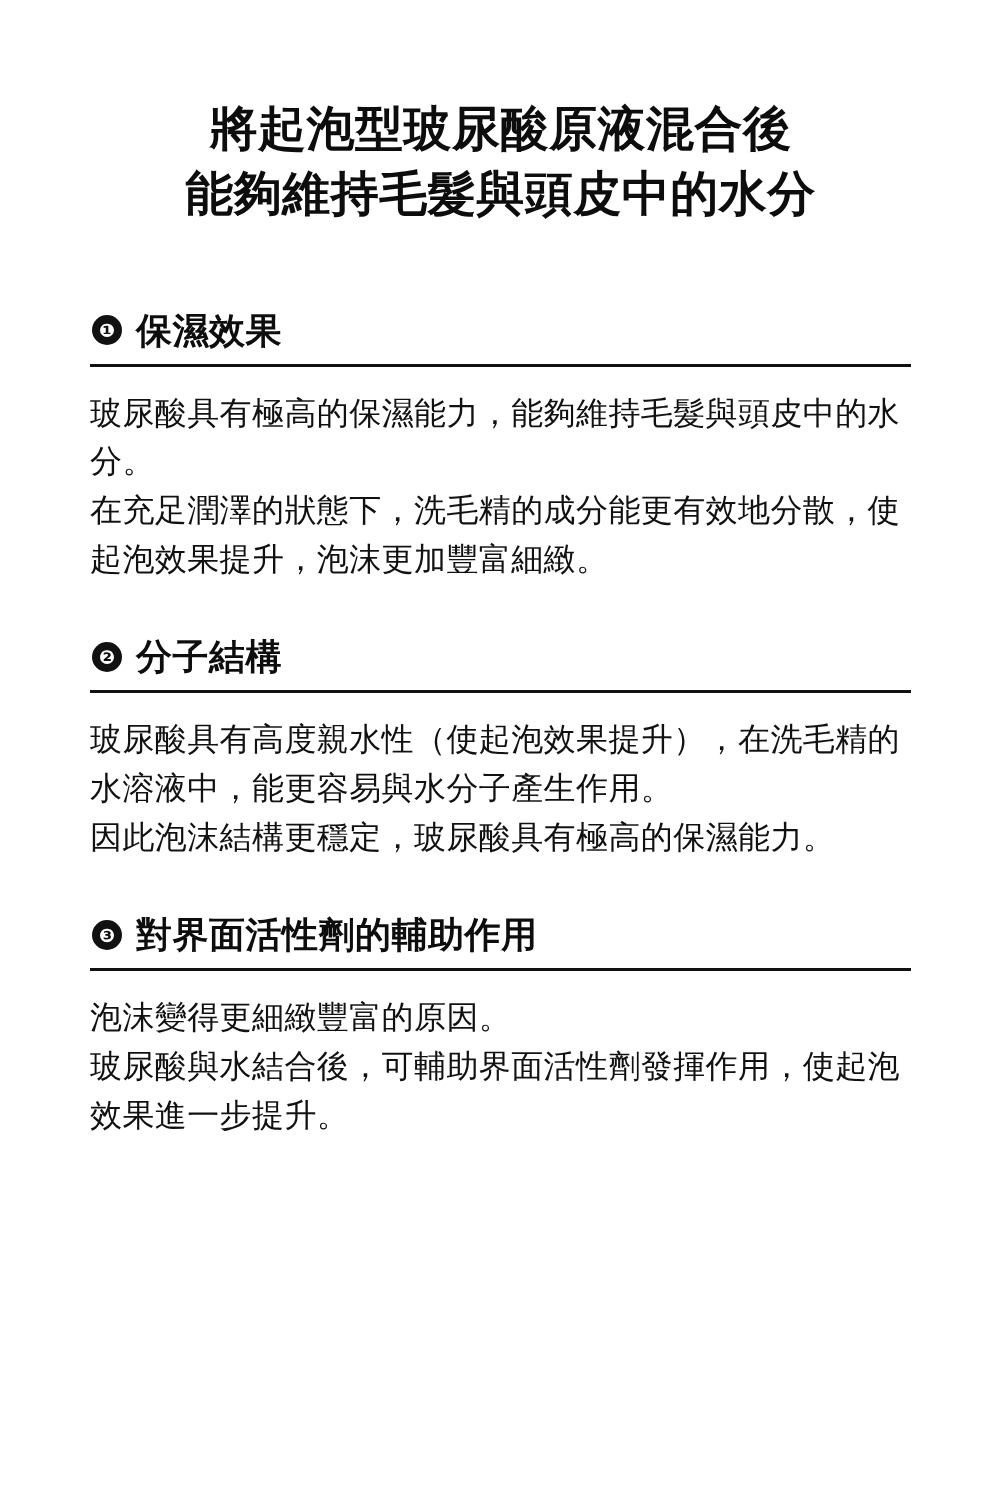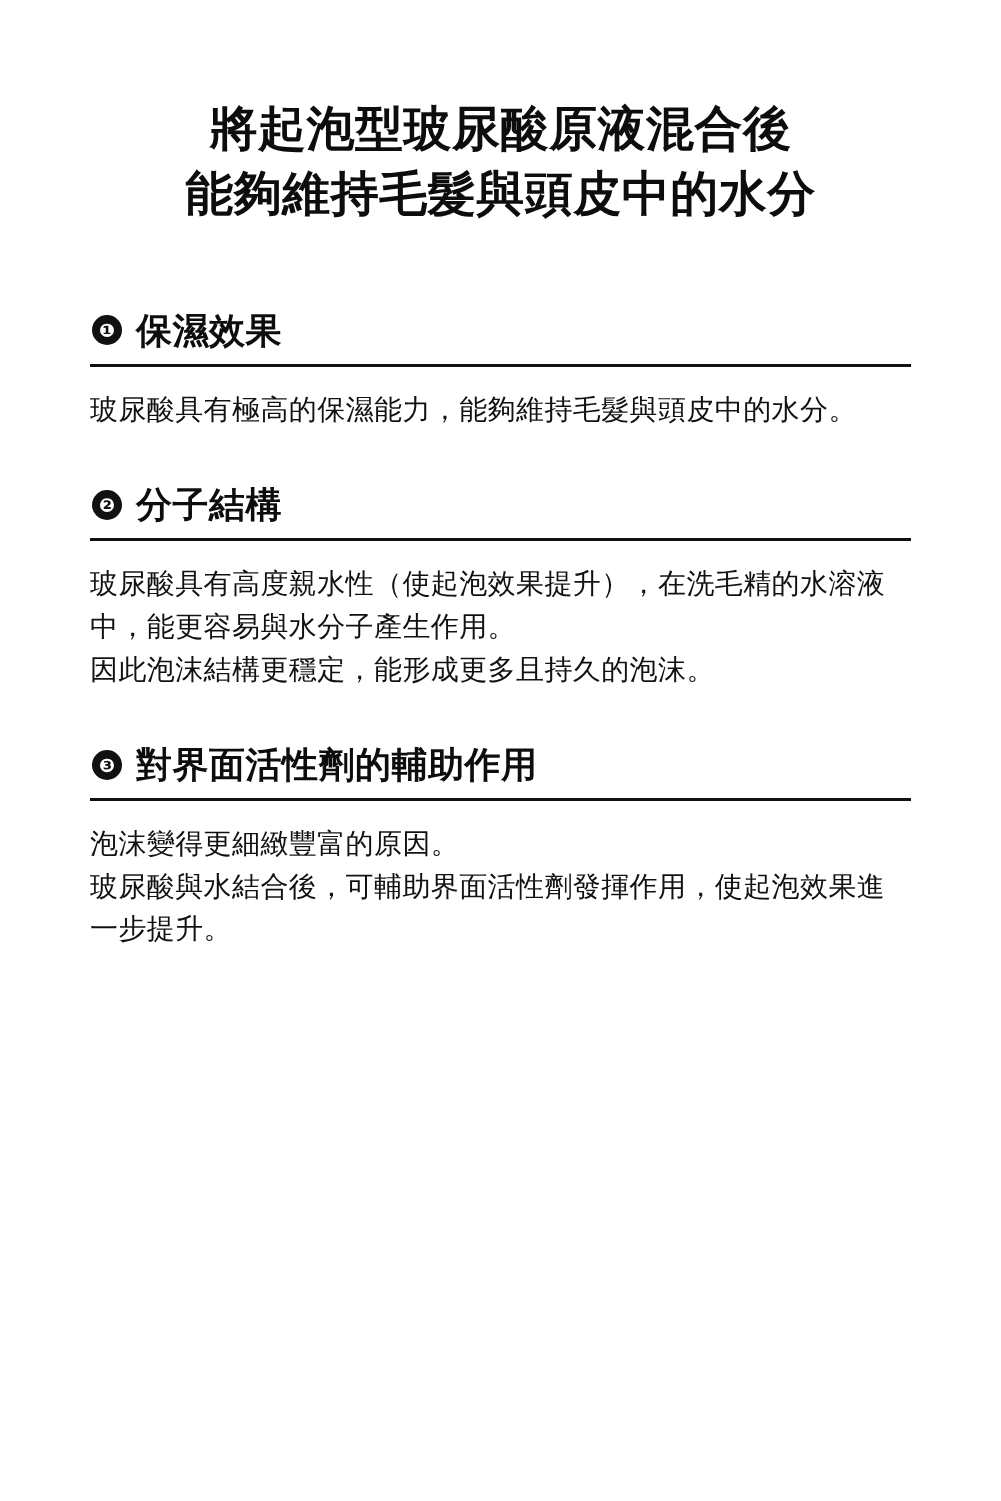"玻尿酸具有極高的保濕能力，能夠維持毛髮與頭皮中的水分。" .body-text { font-size: 28px -> 32px }
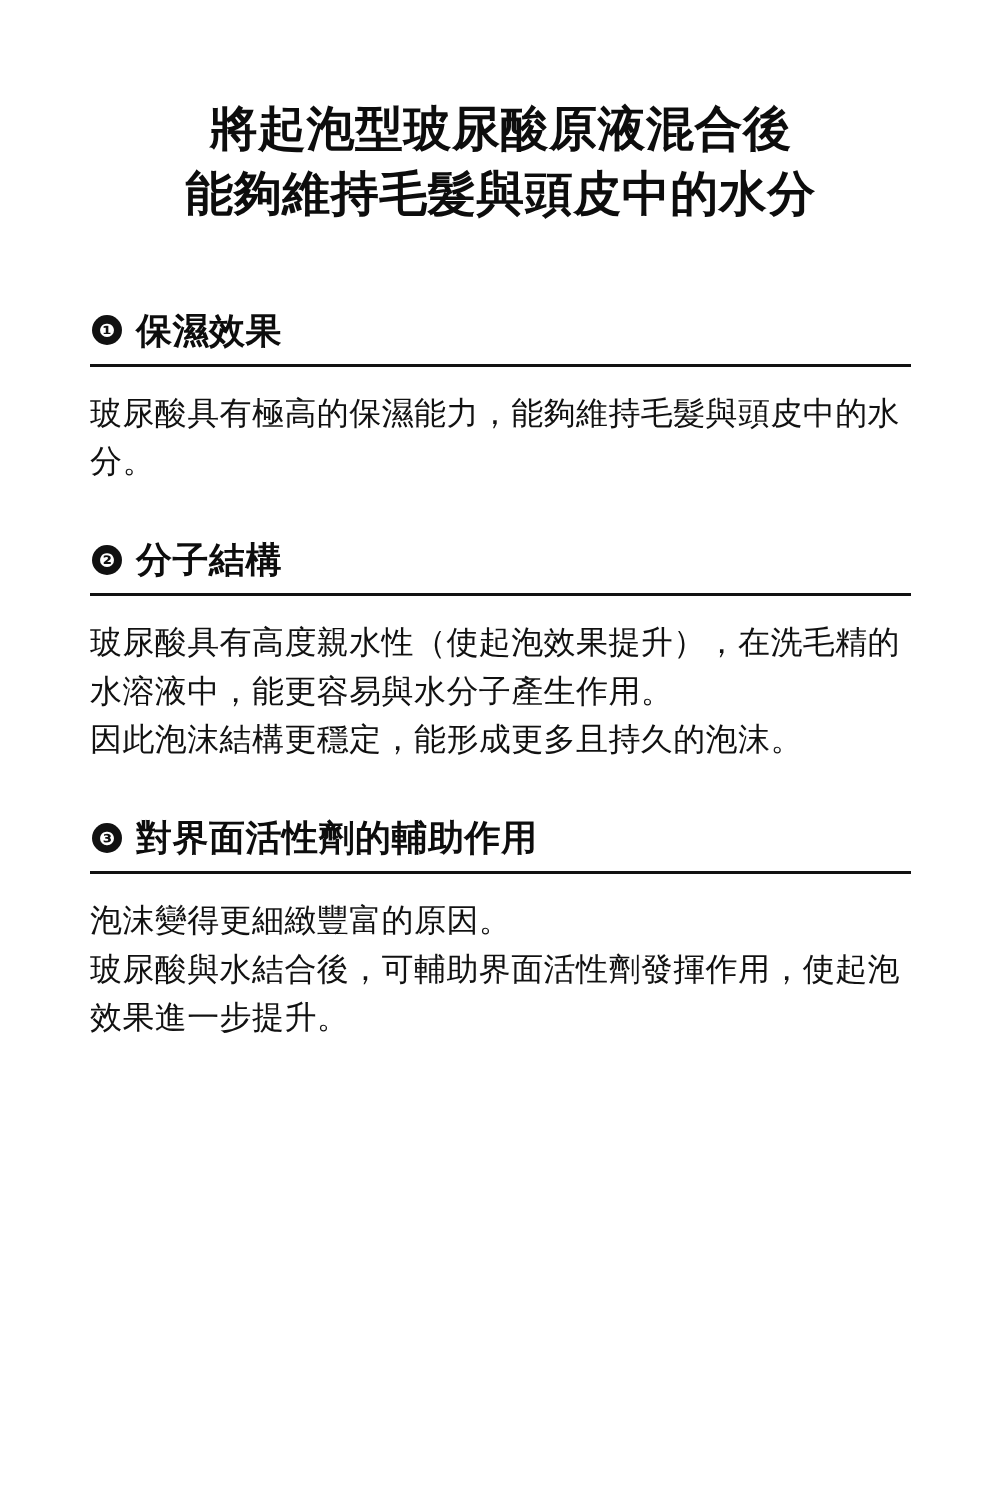"在充足潤澤的狀態下，洗毛精的成分能更有效地分散，使起泡效果提升，泡沫更加豐富細緻" p { html: none -> <p>在充足潤澤的狀態下，洗毛精的成分能更有效地分散，使起泡效果提升，泡沫更加豐富細緻。</p> }
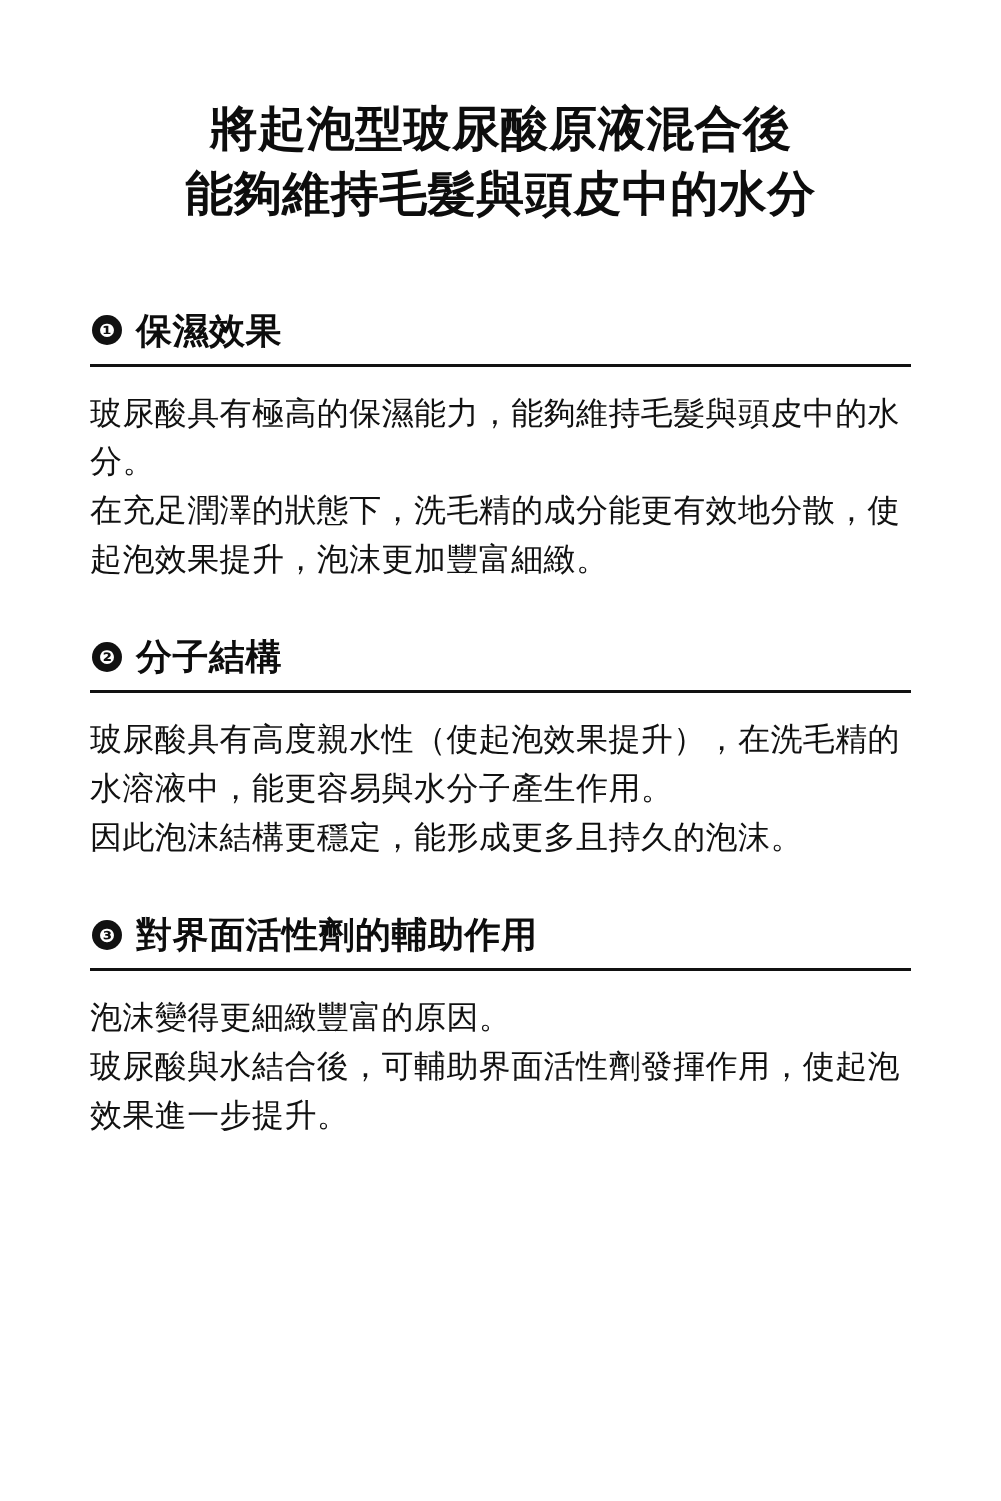"因此泡沫結構更穩定，能形成更多且持久的泡沫。" p { text: 能形成更多且持久的泡沫 -> 玻尿酸具有極高的保濕能力 }
